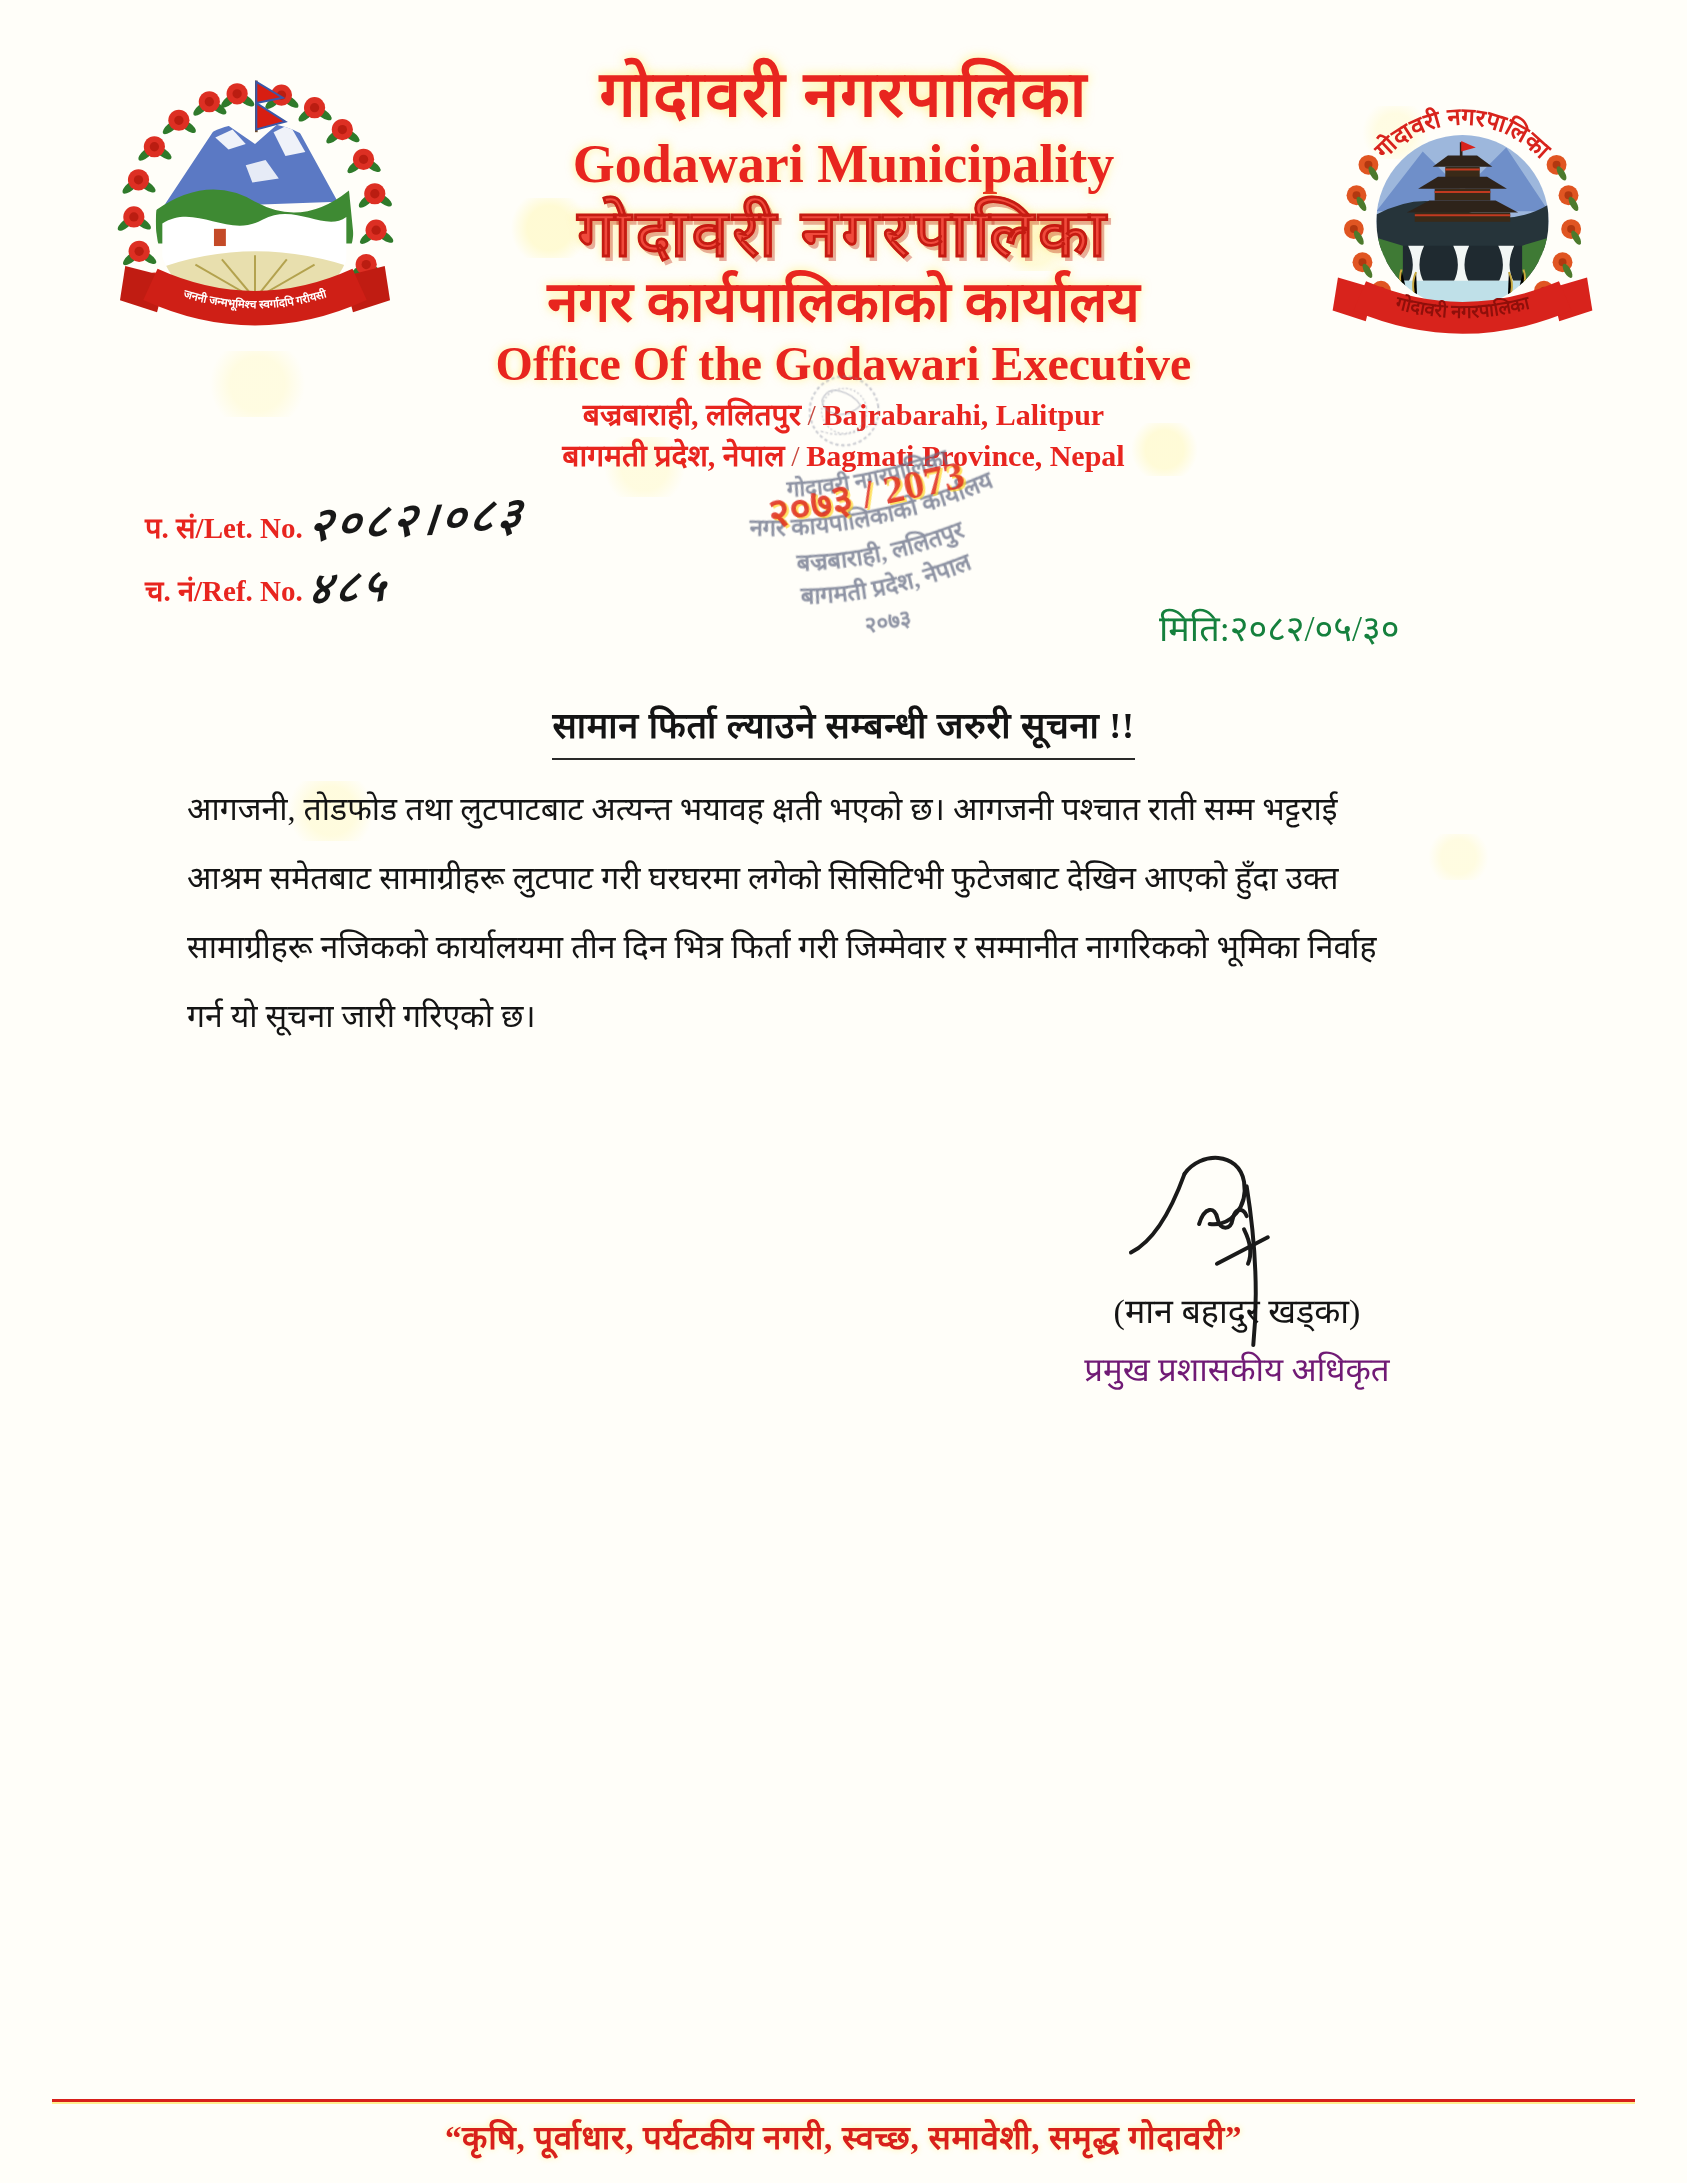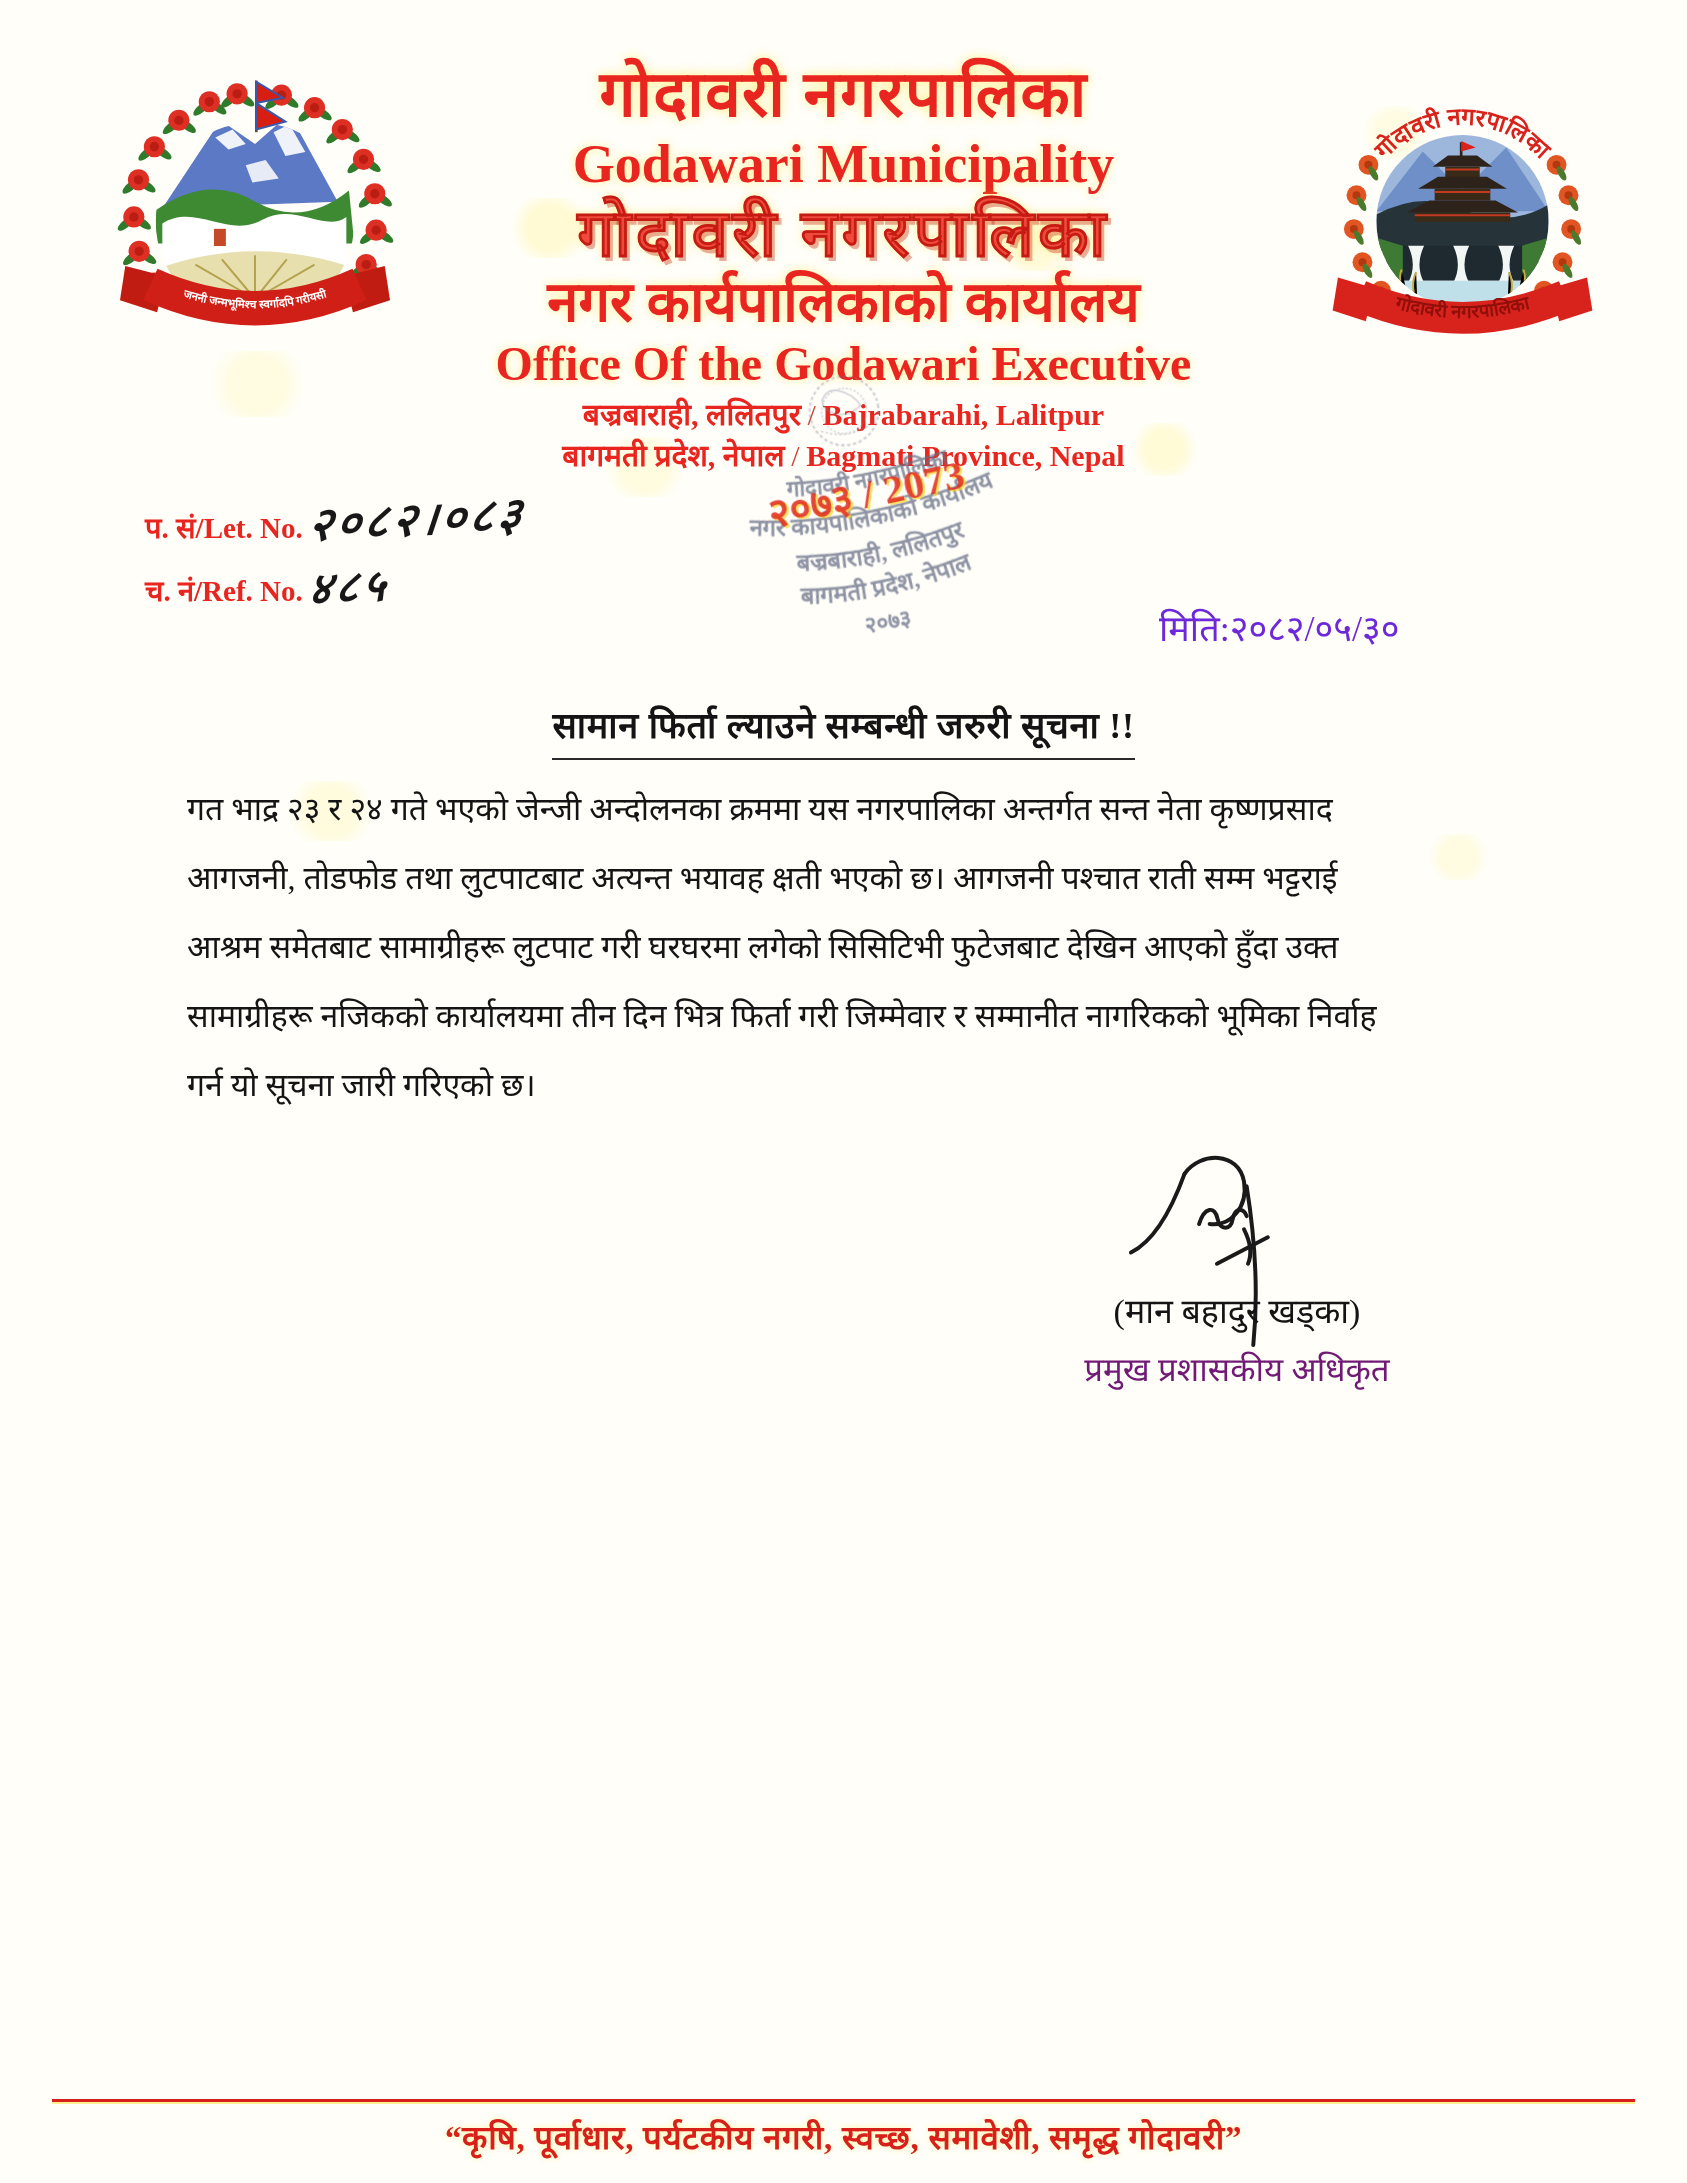"मिति:२०८२/०५/३०" .date-line { color: #6d28d9 -> #15803d }
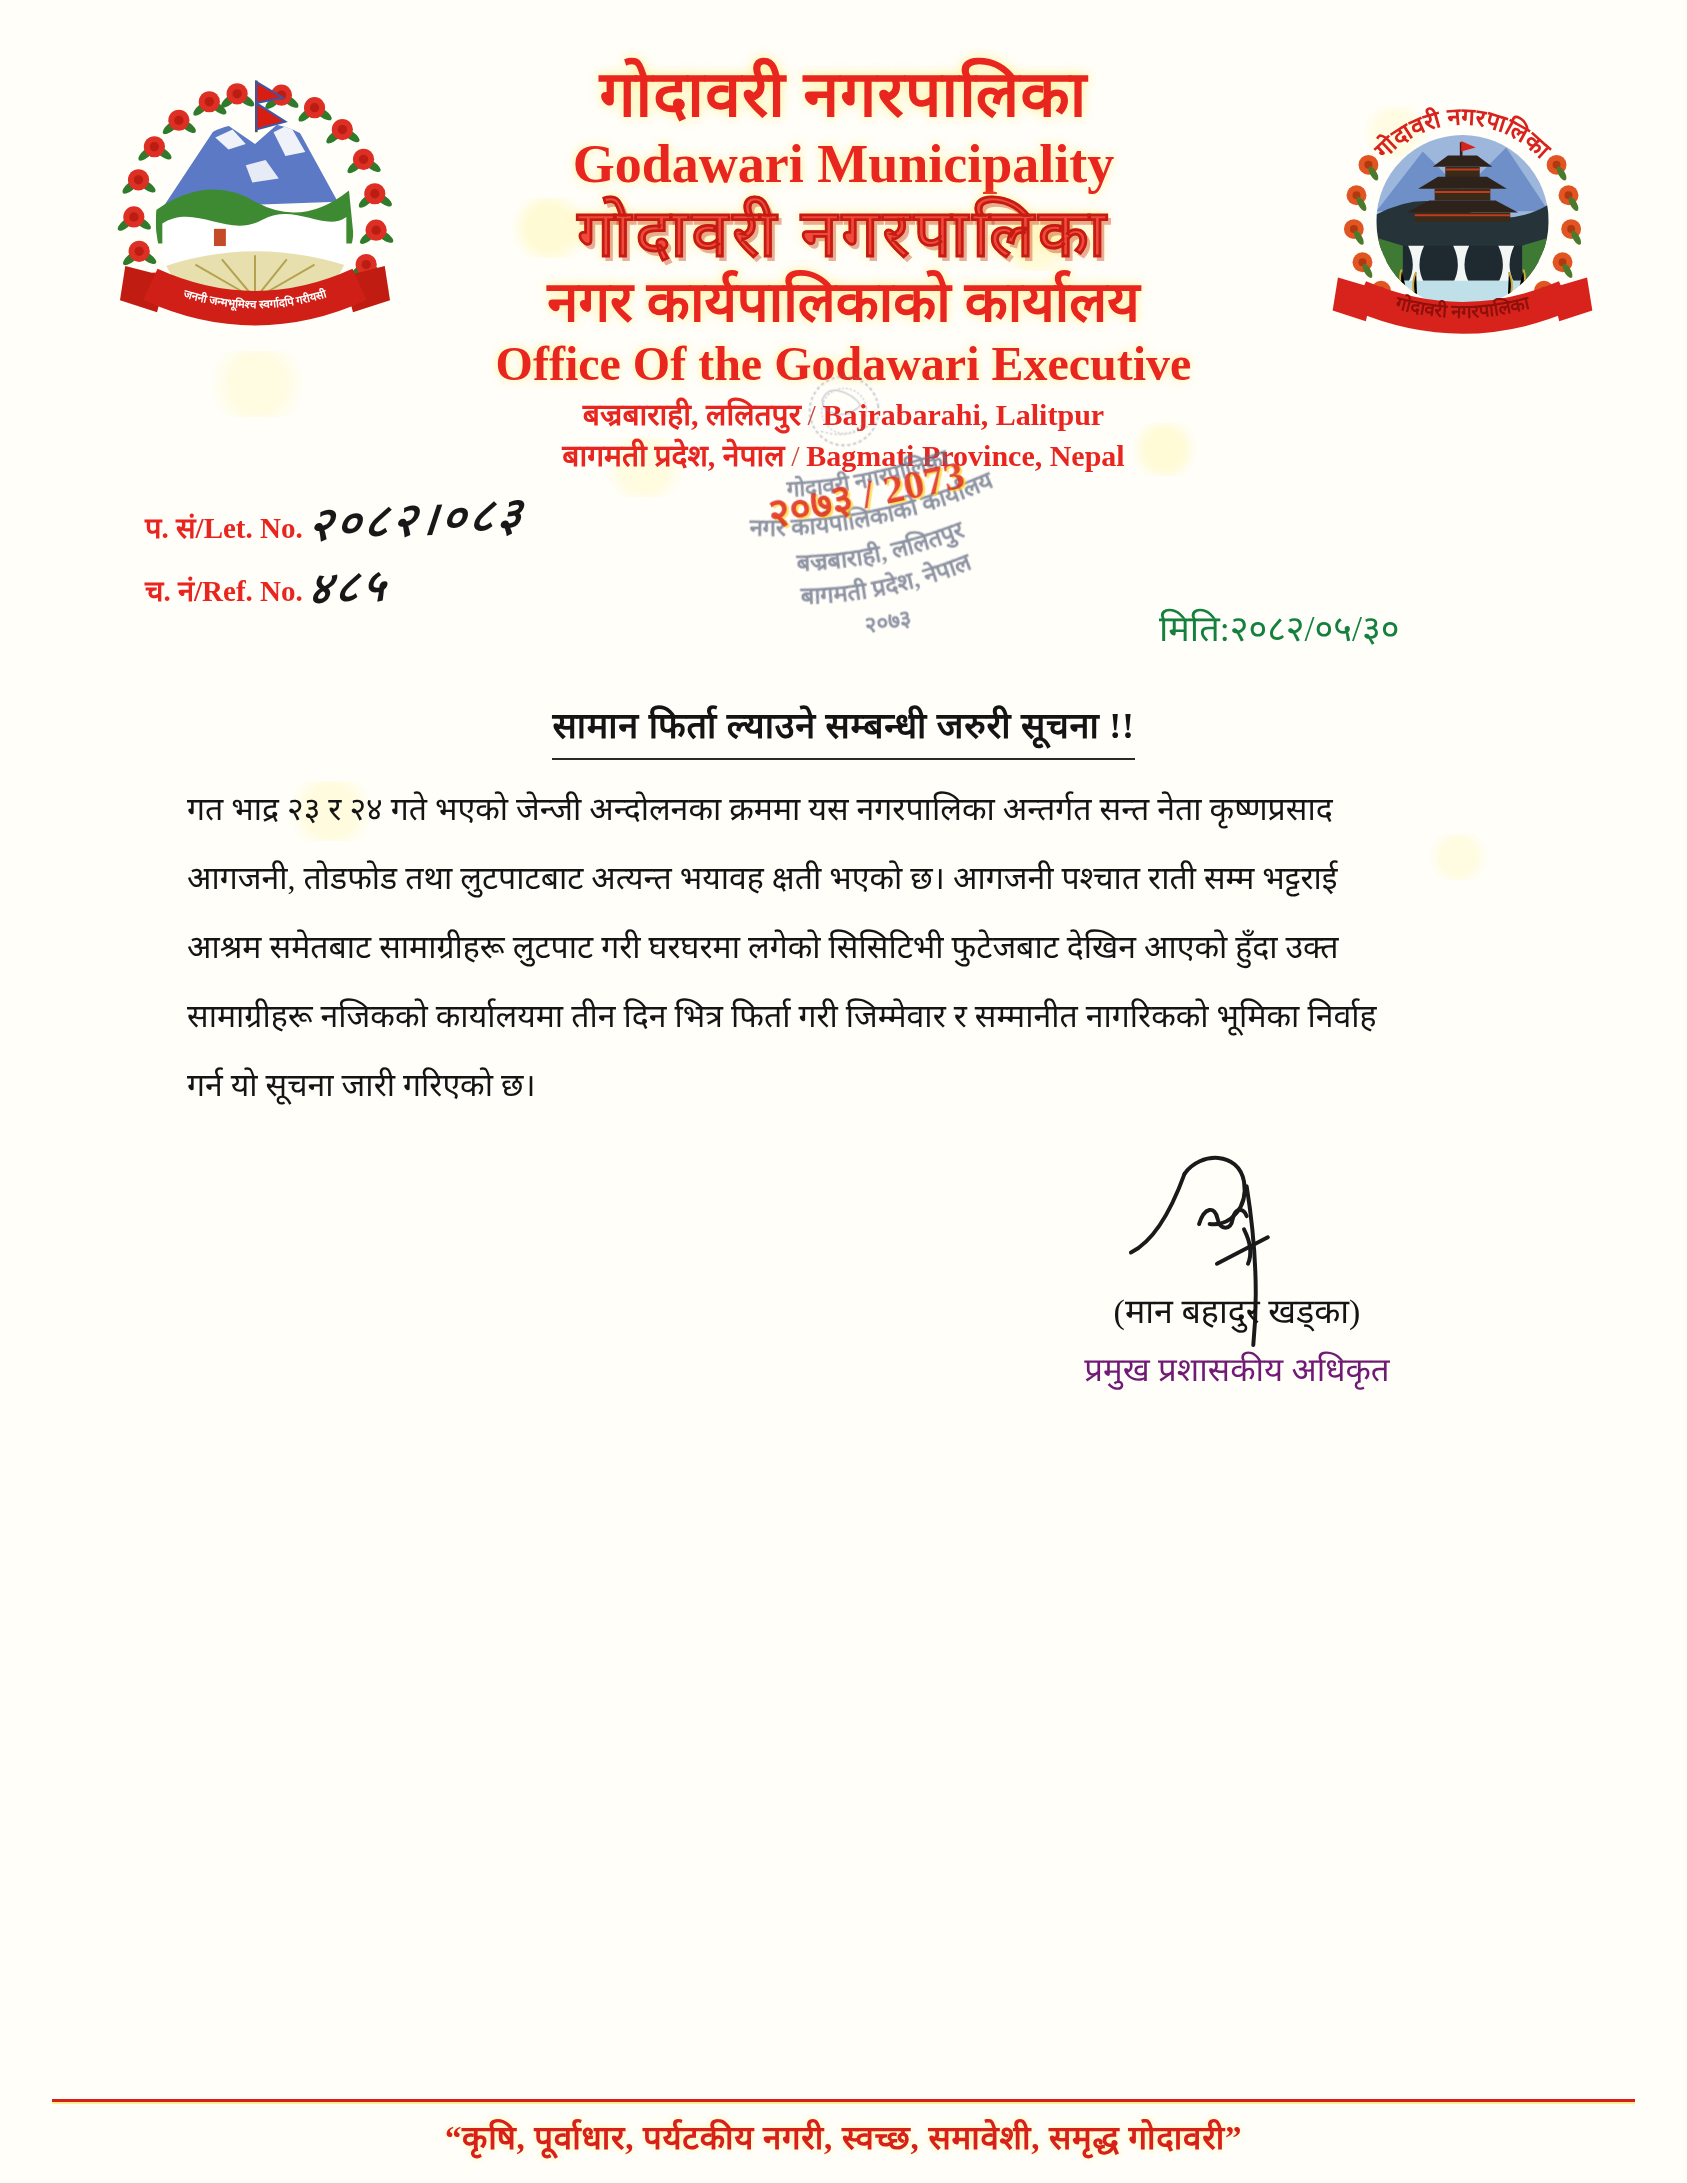"गत भाद्र २३ र २४" div.body-line { html: <div>गत भाद्र २३ र २४ गते भएको जेन्जी अन्दोलनका क्रममा यस नगरपालिका अन्तर्गत सन्त नेता कृष्णप्रसाद</div> -> none }
